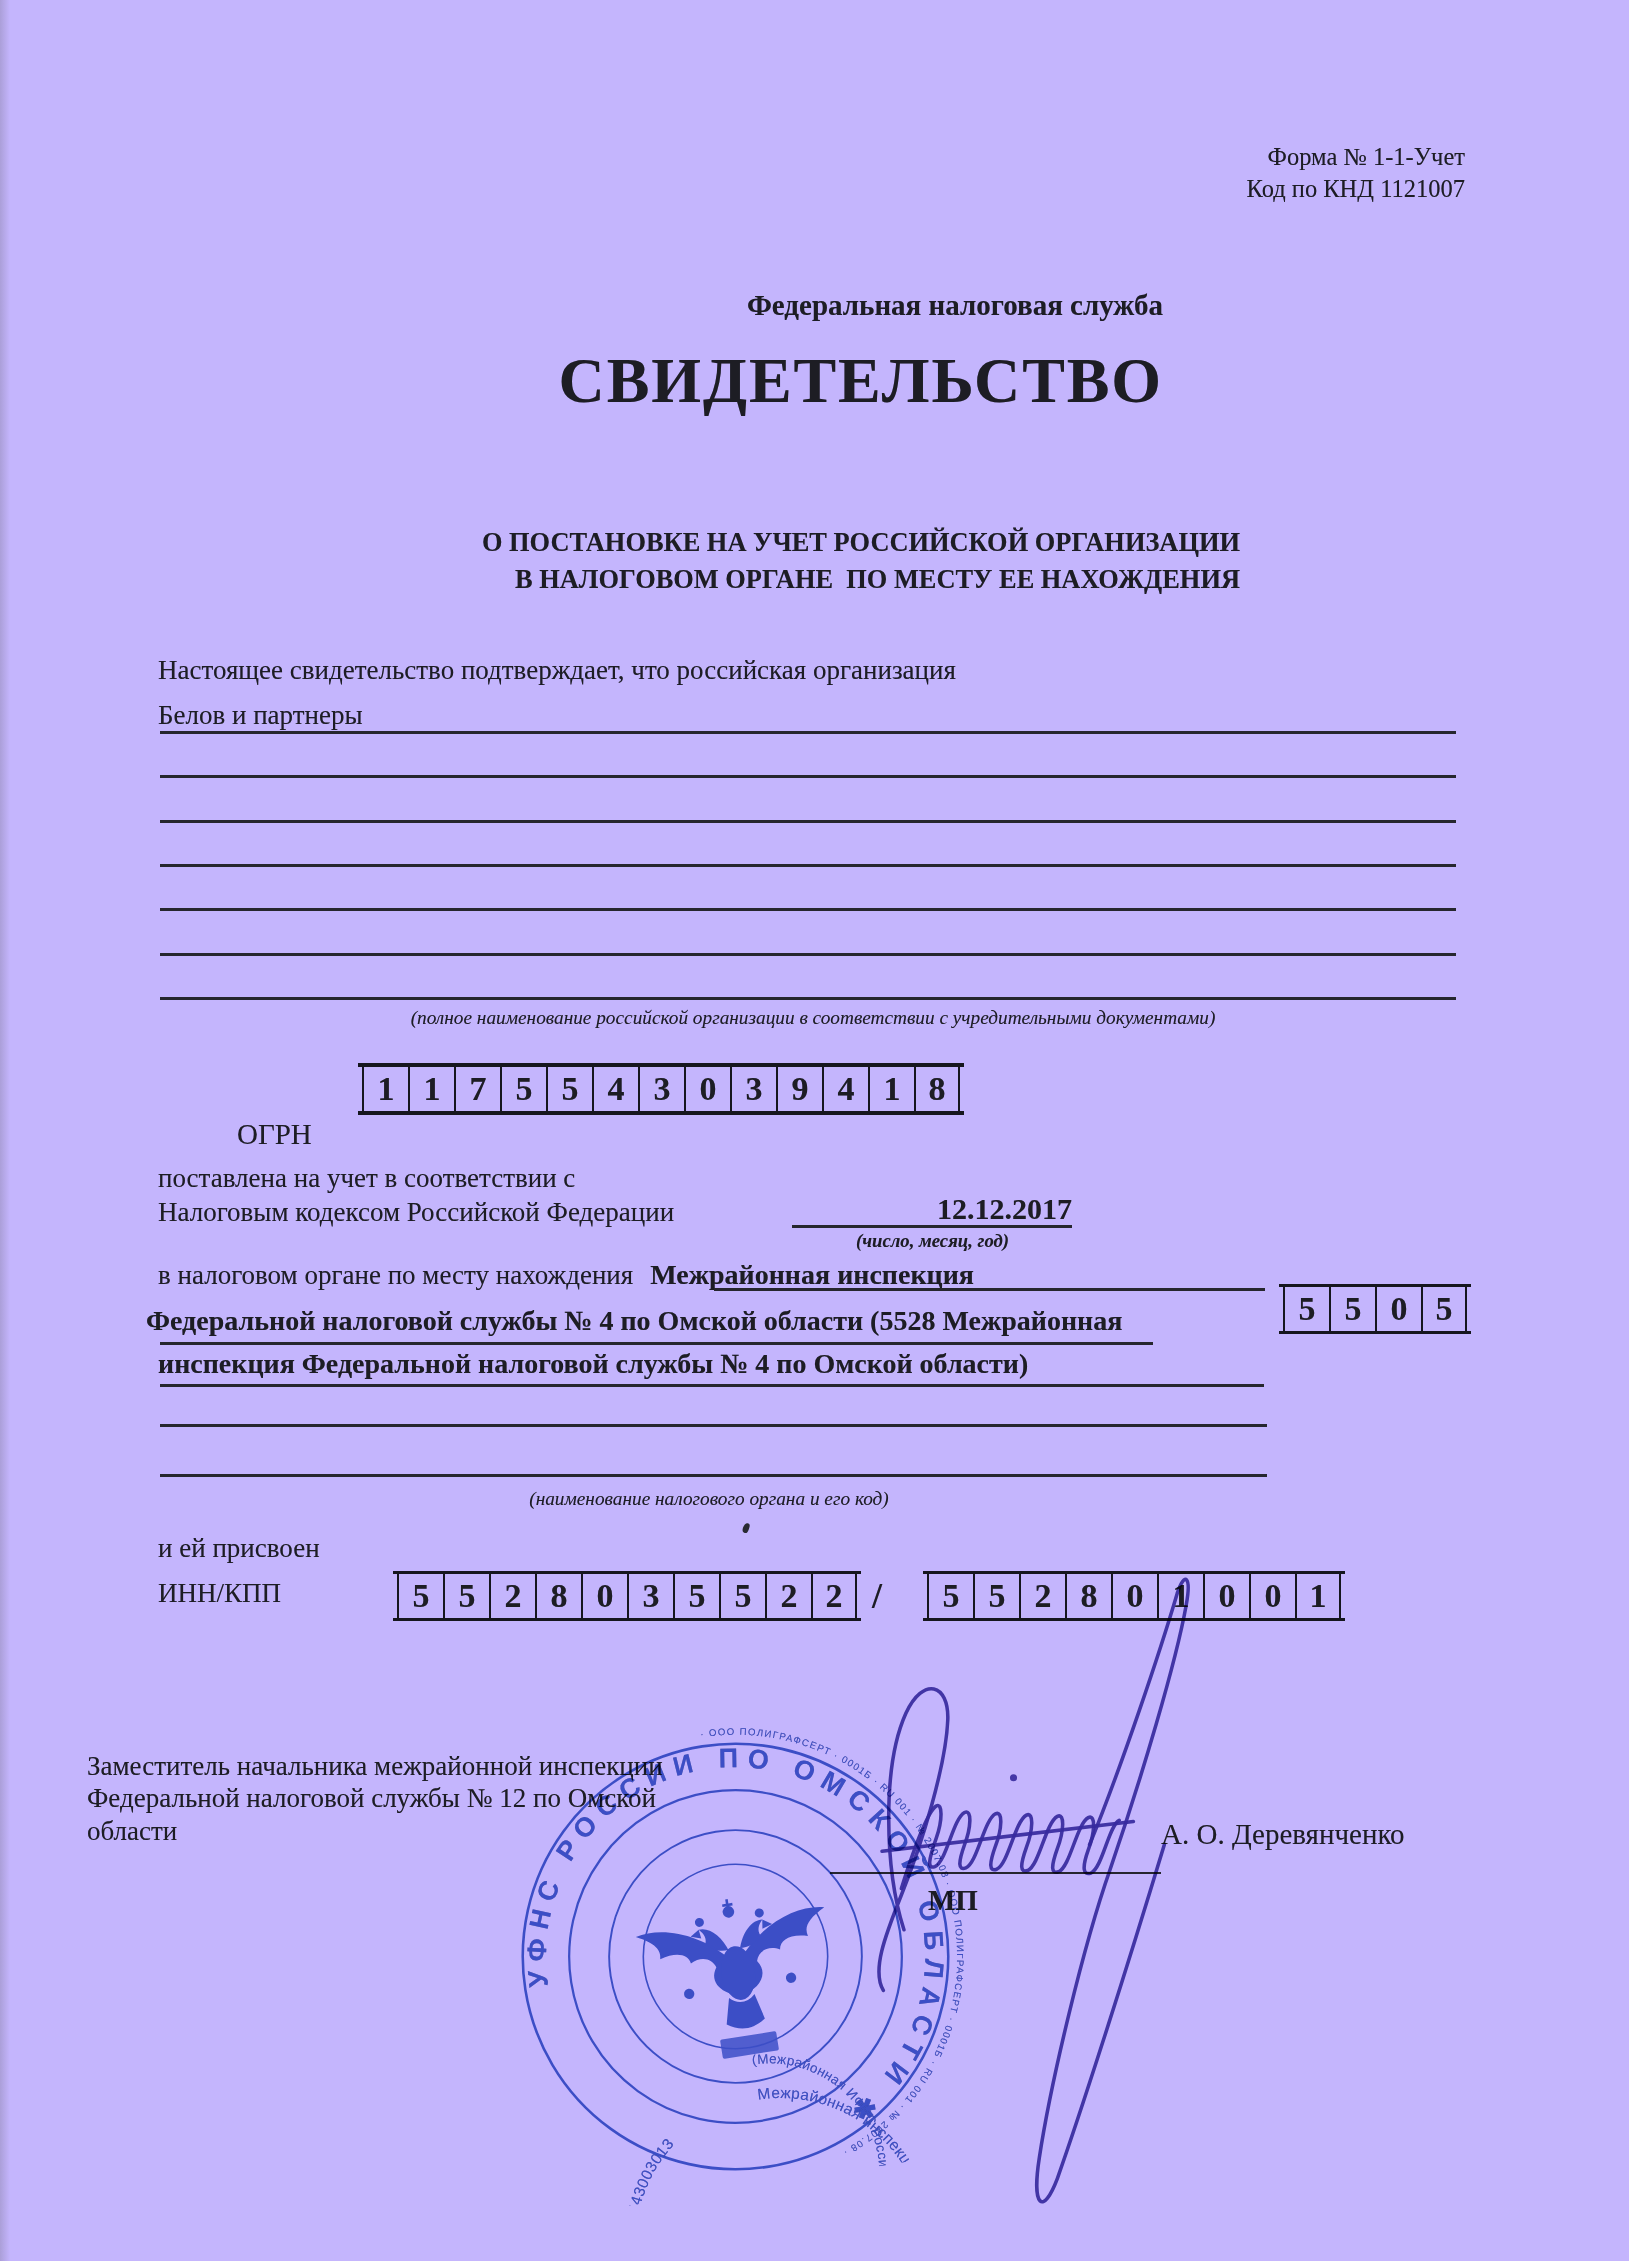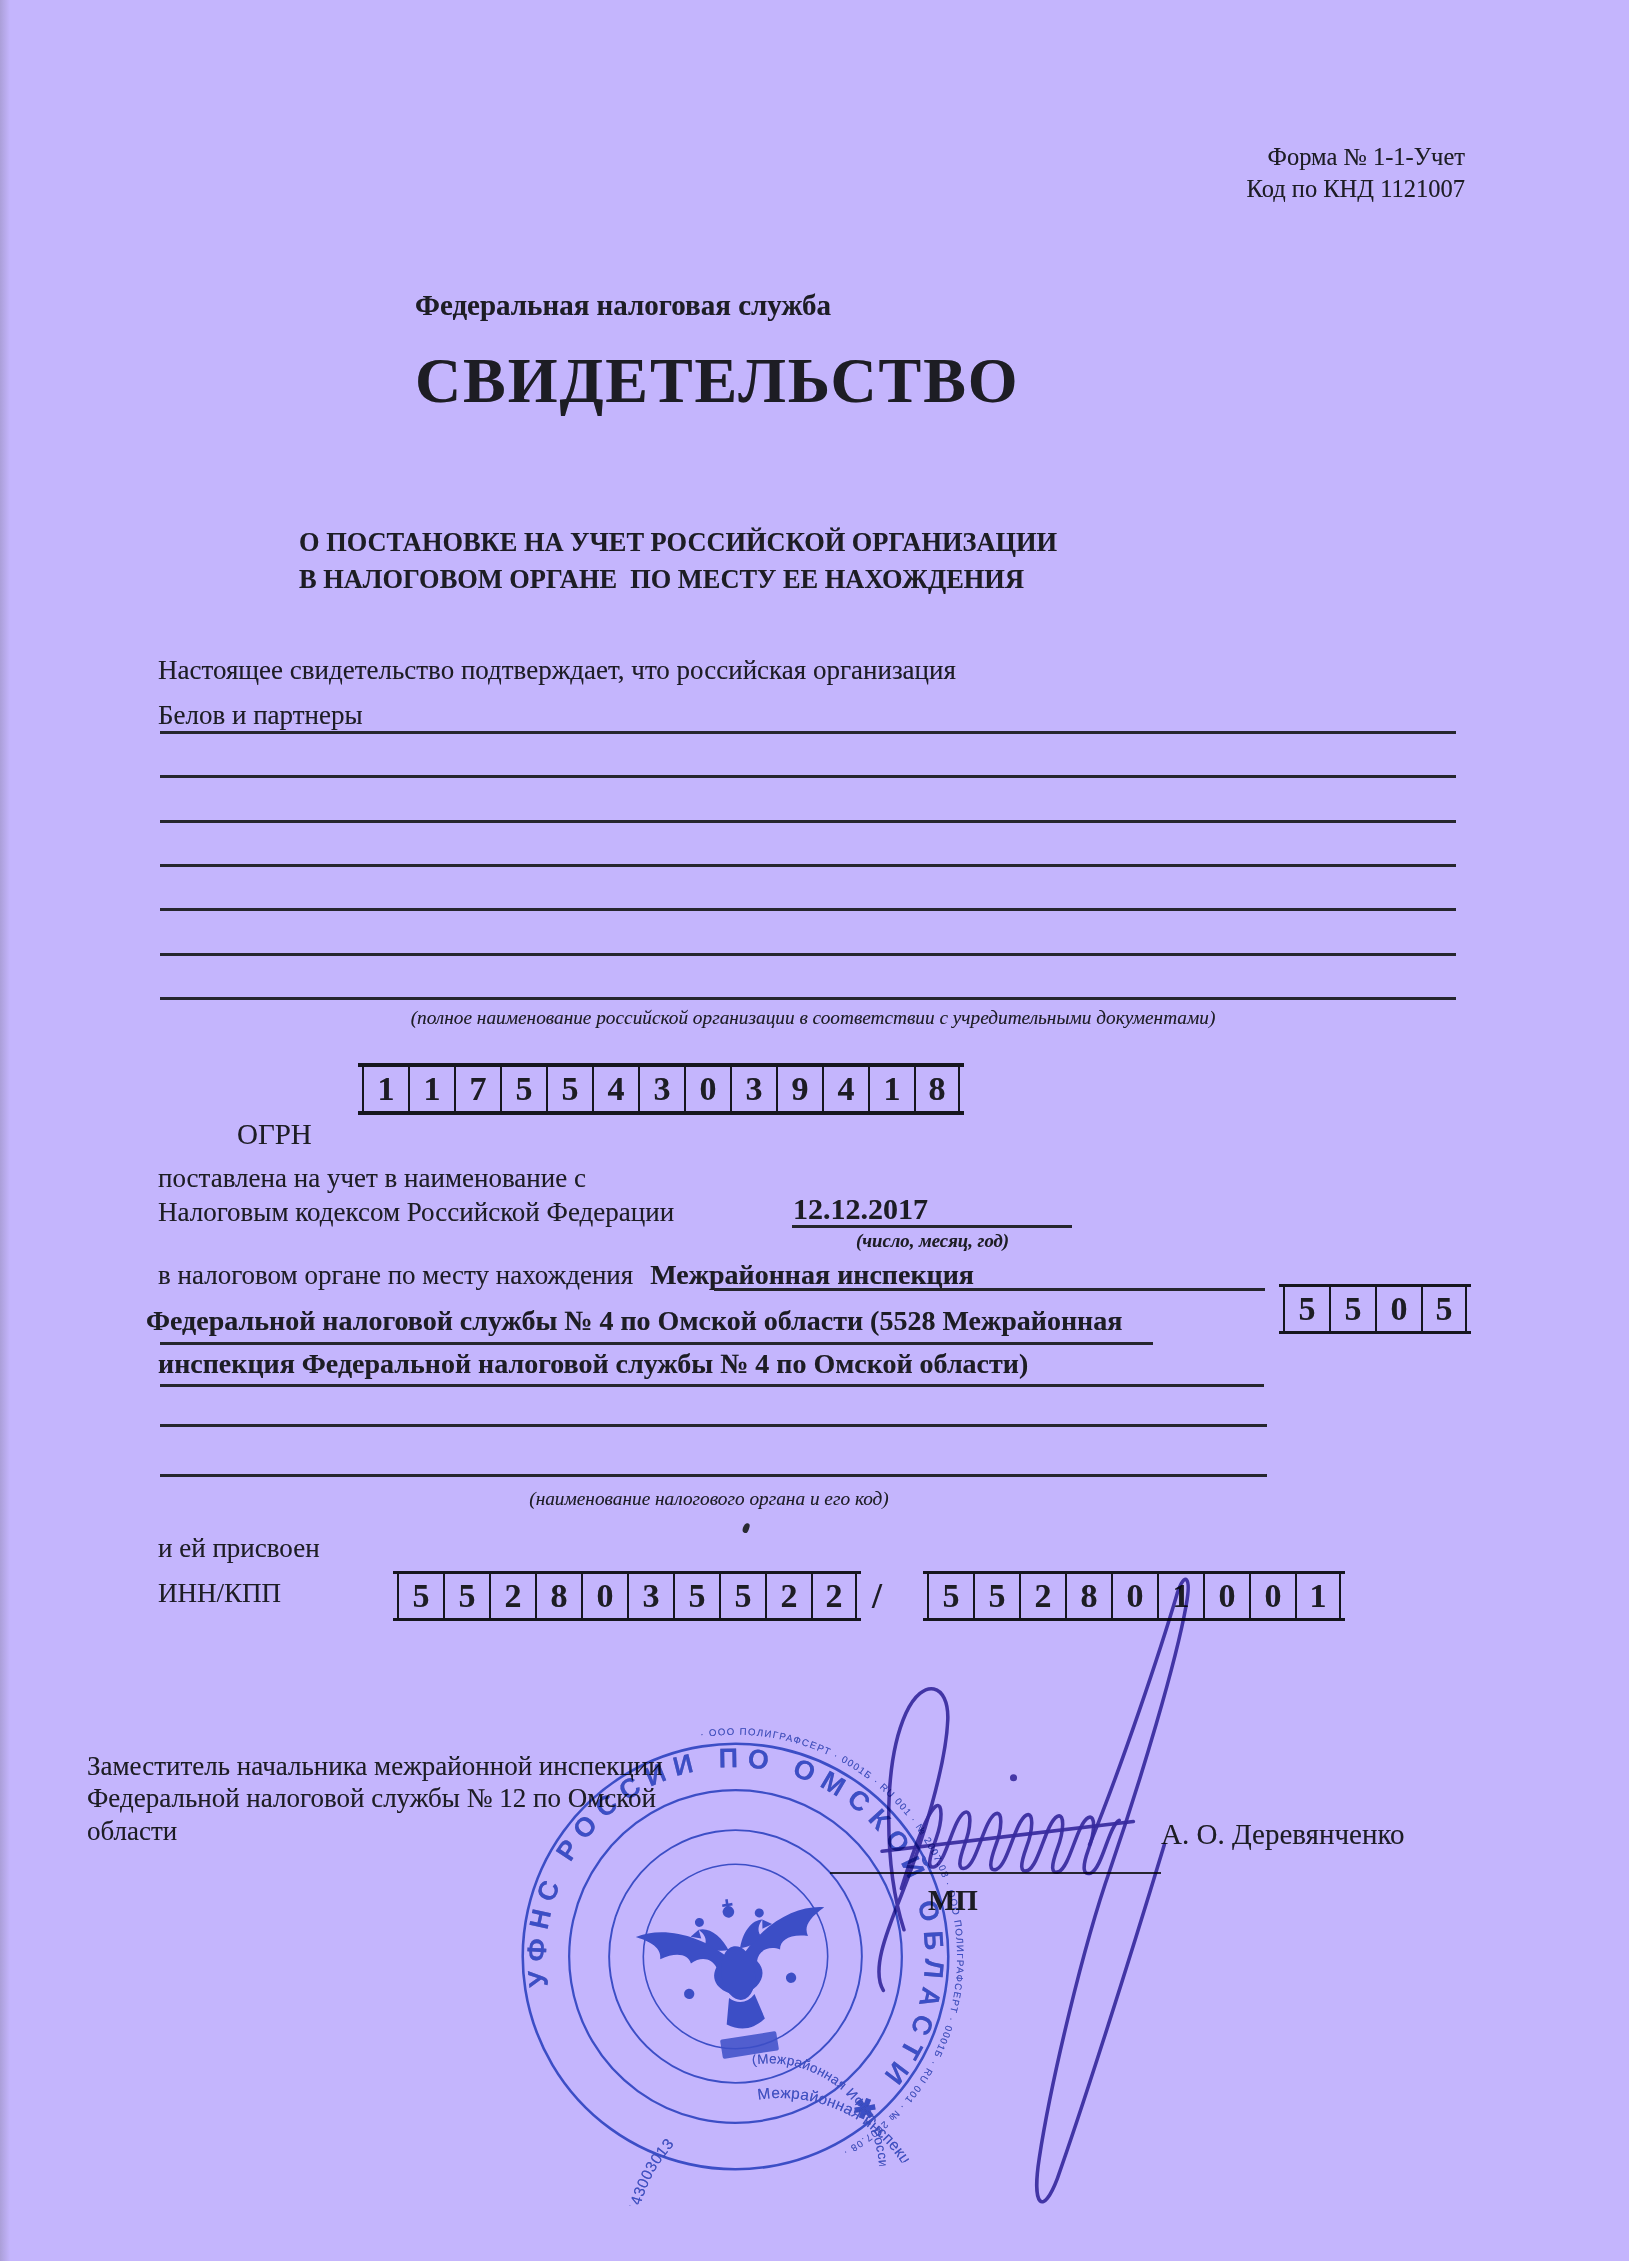"Федеральная налоговая служба" .center { text-align: left -> right }
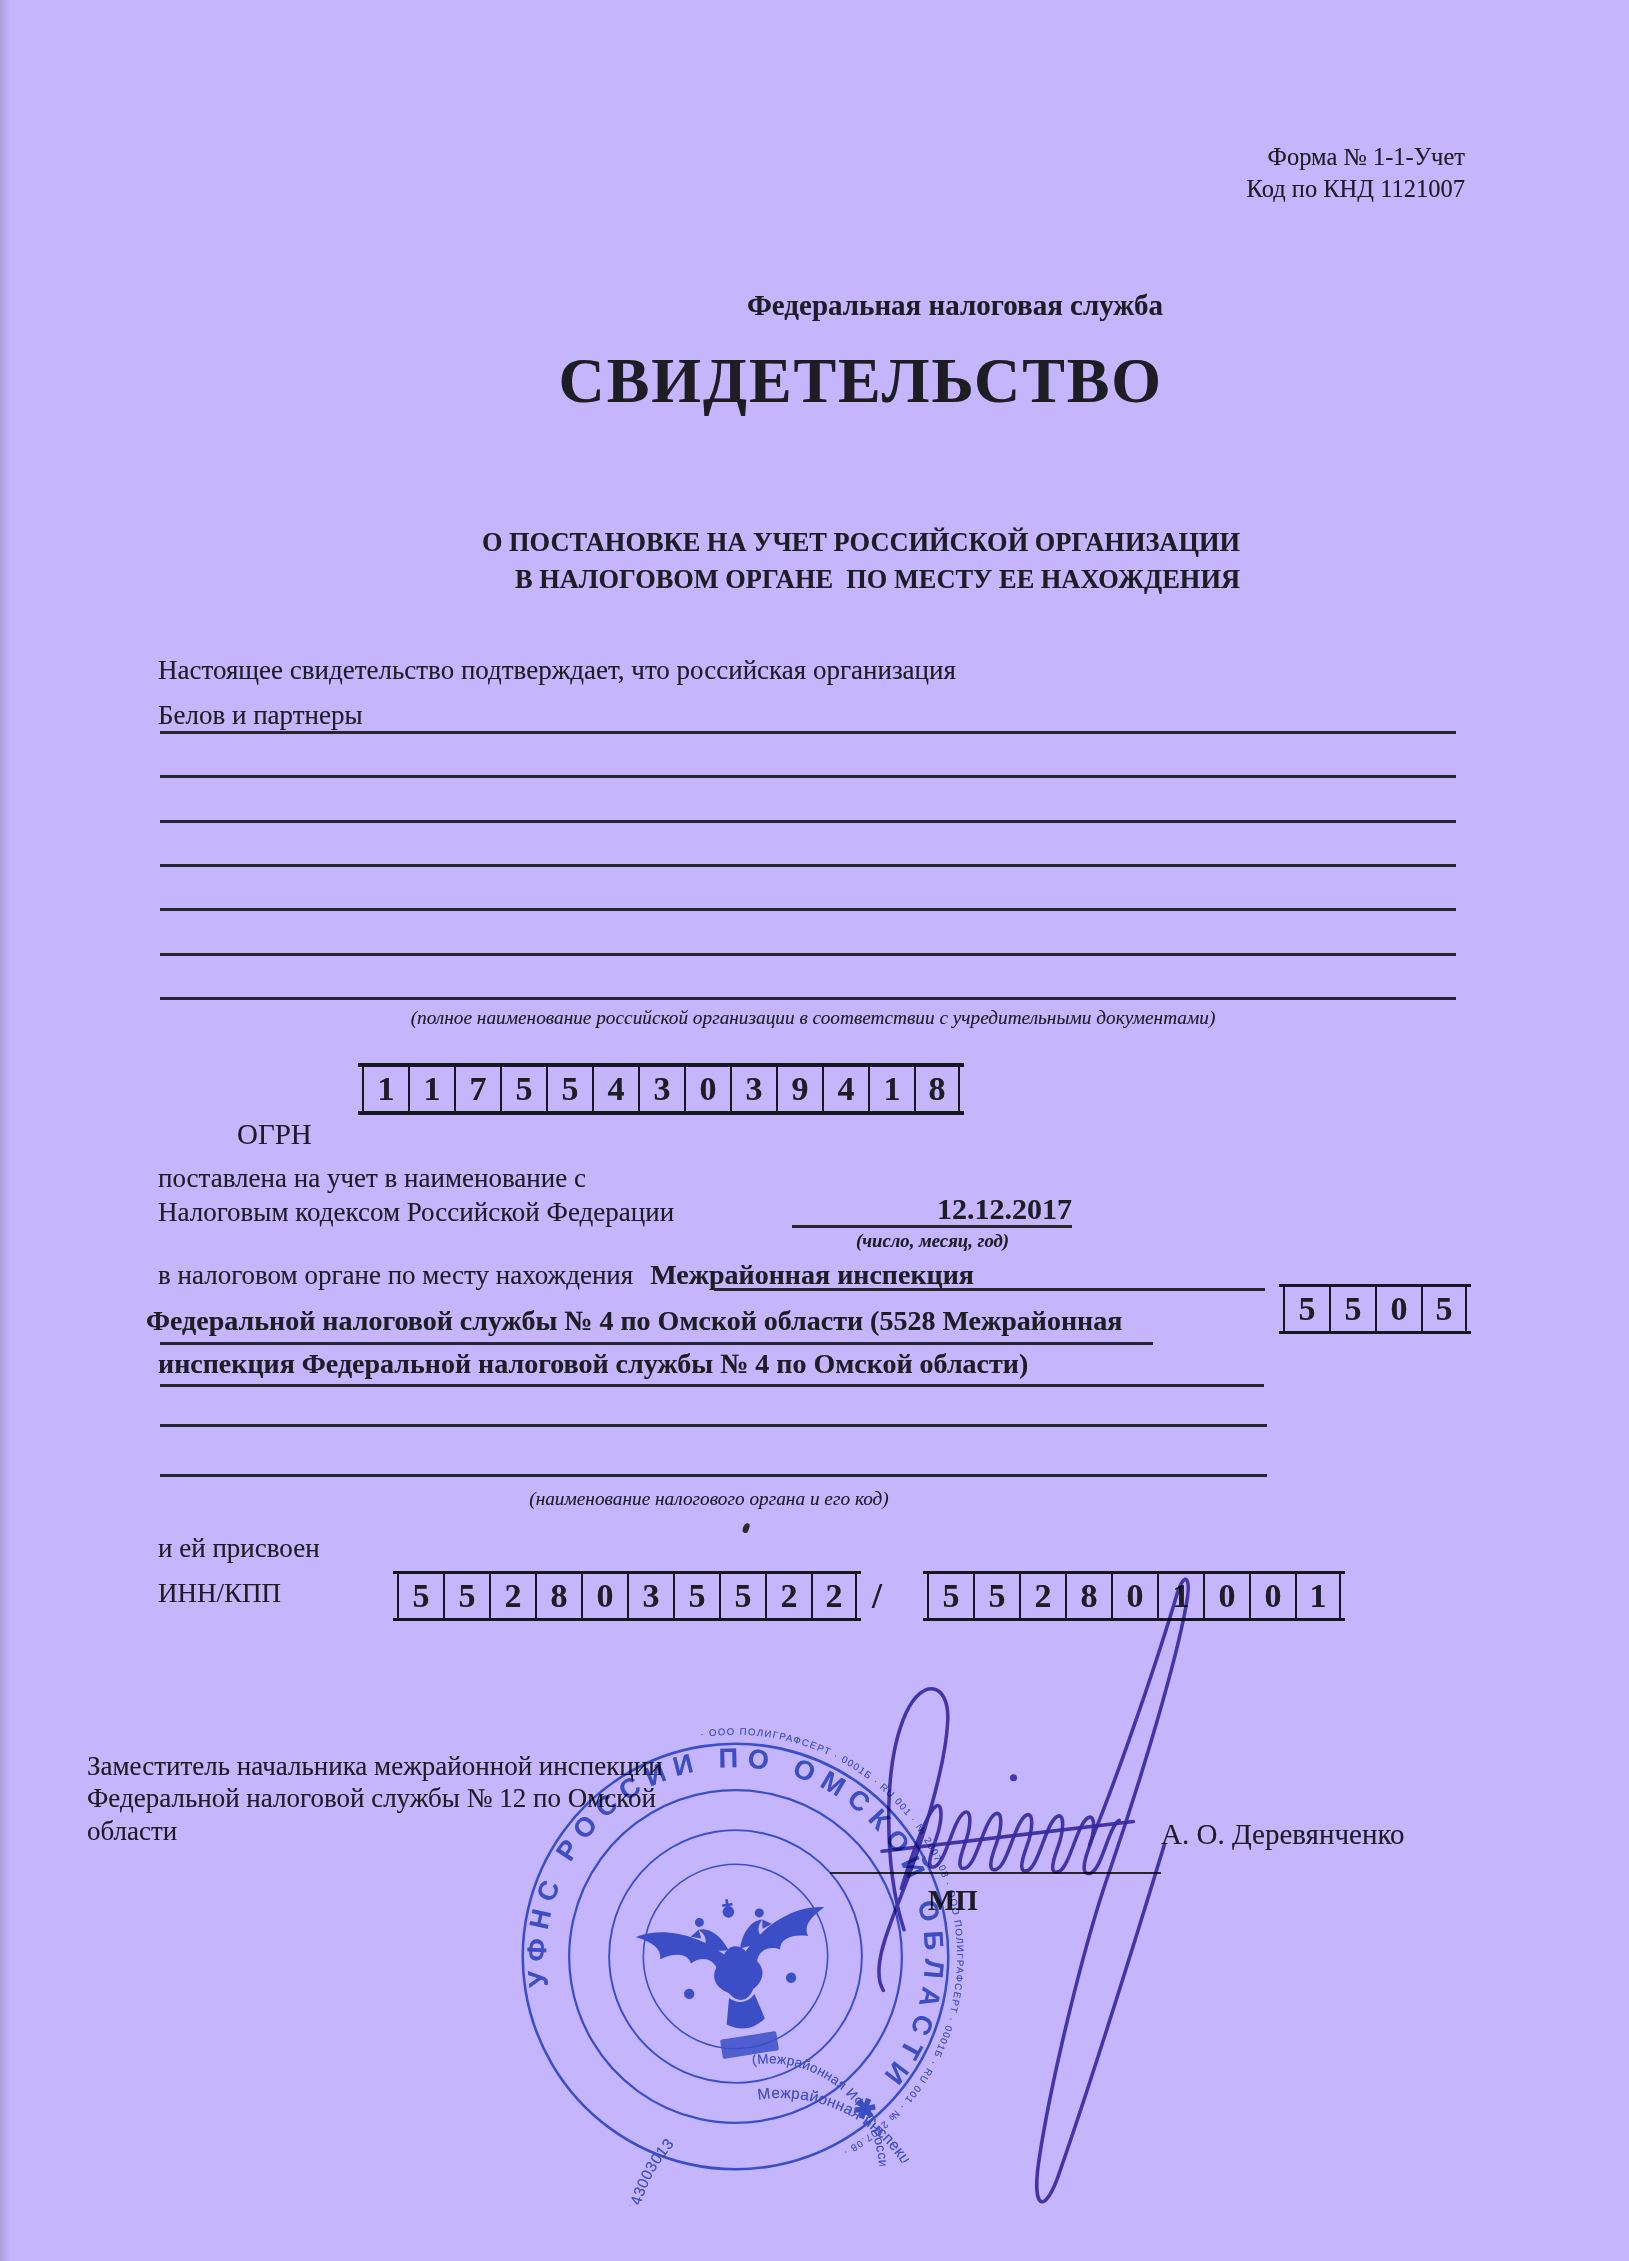"поставлена на учет в наименование" div.abs { text: наименование -> соответствии }
